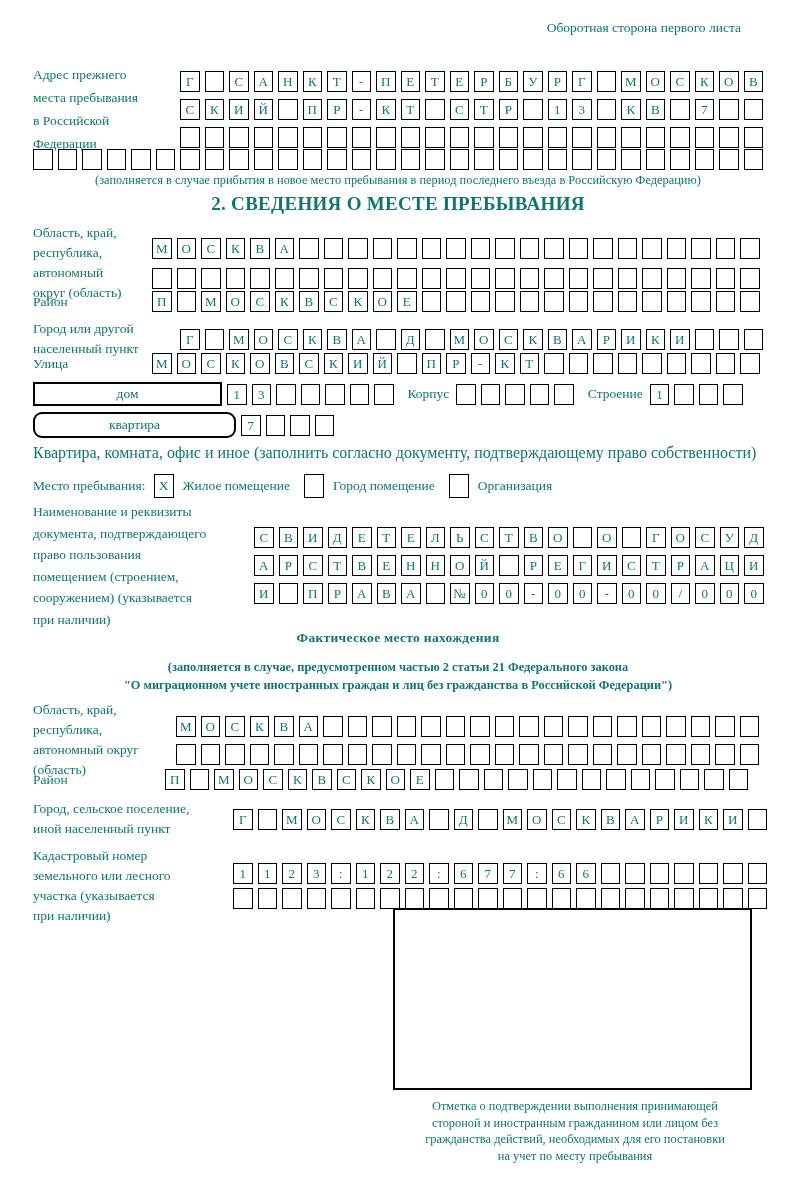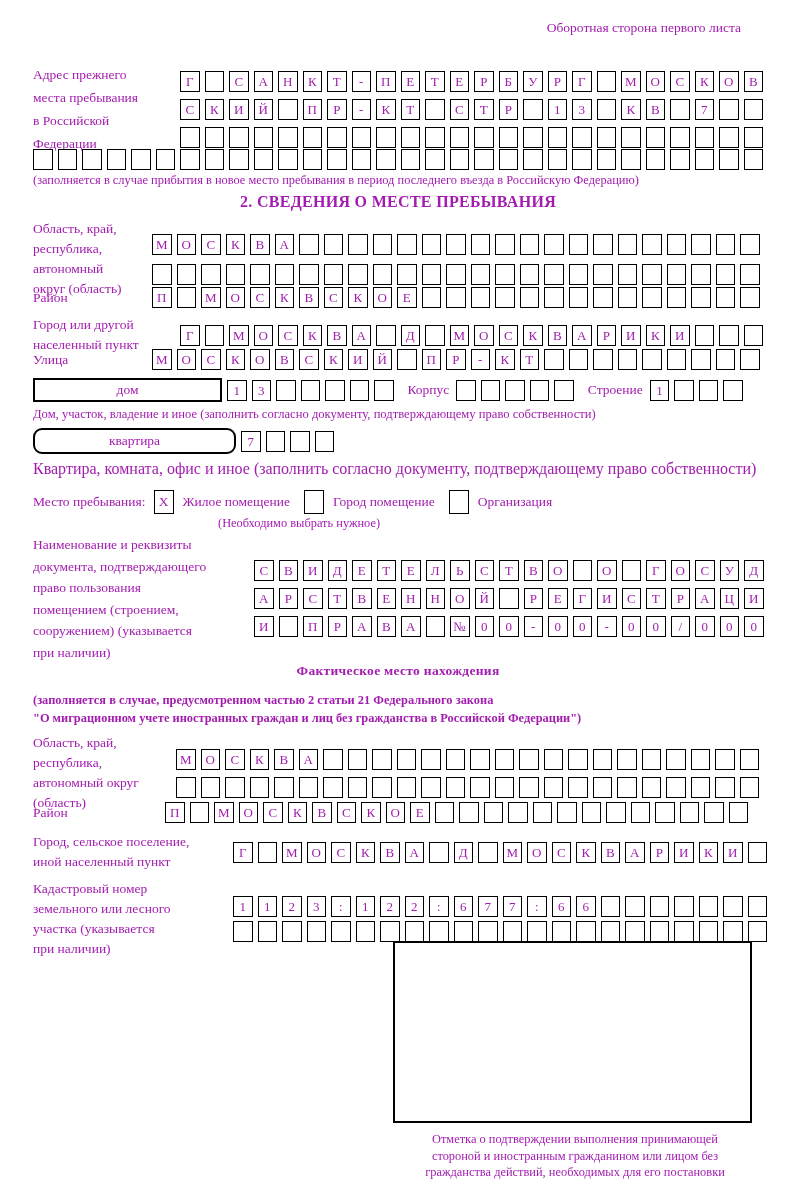"Оборотная сторона первого листа" .page { color: #a21caf -> #0f766e }
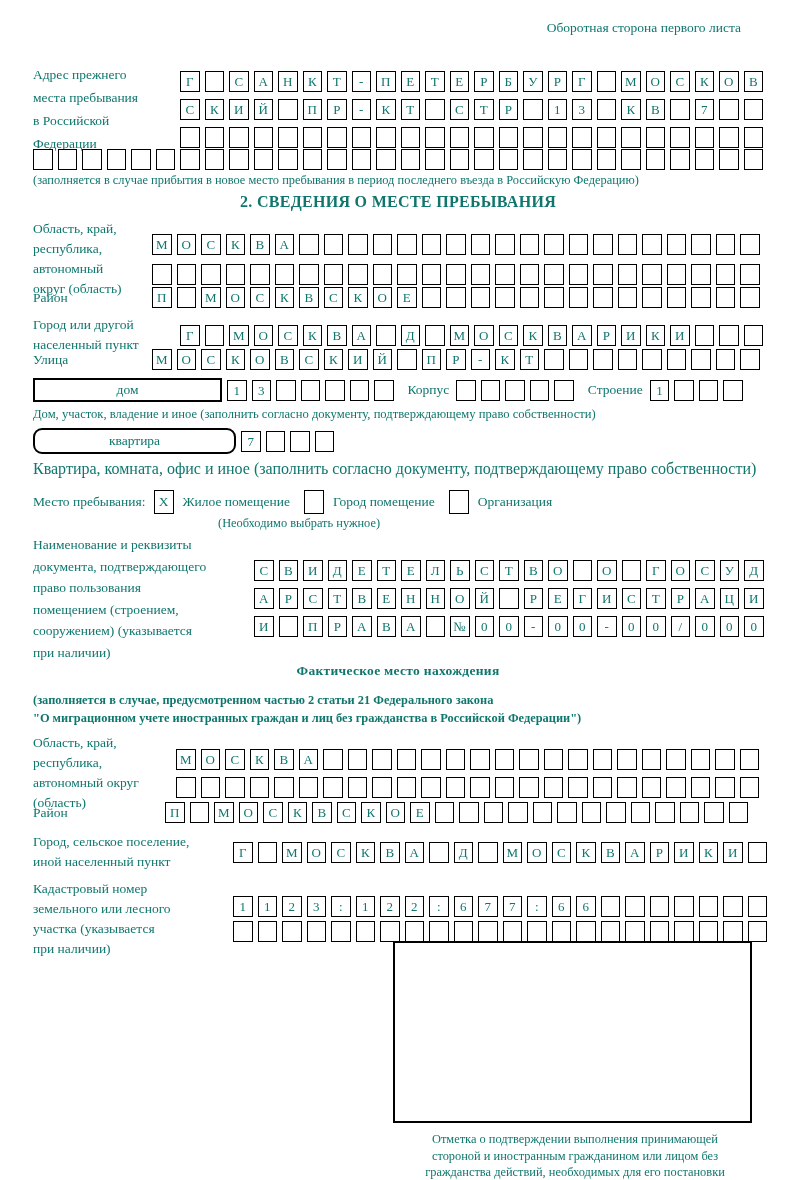"(заполняется в случае прибытия в" .caption { text-align: left -> center }
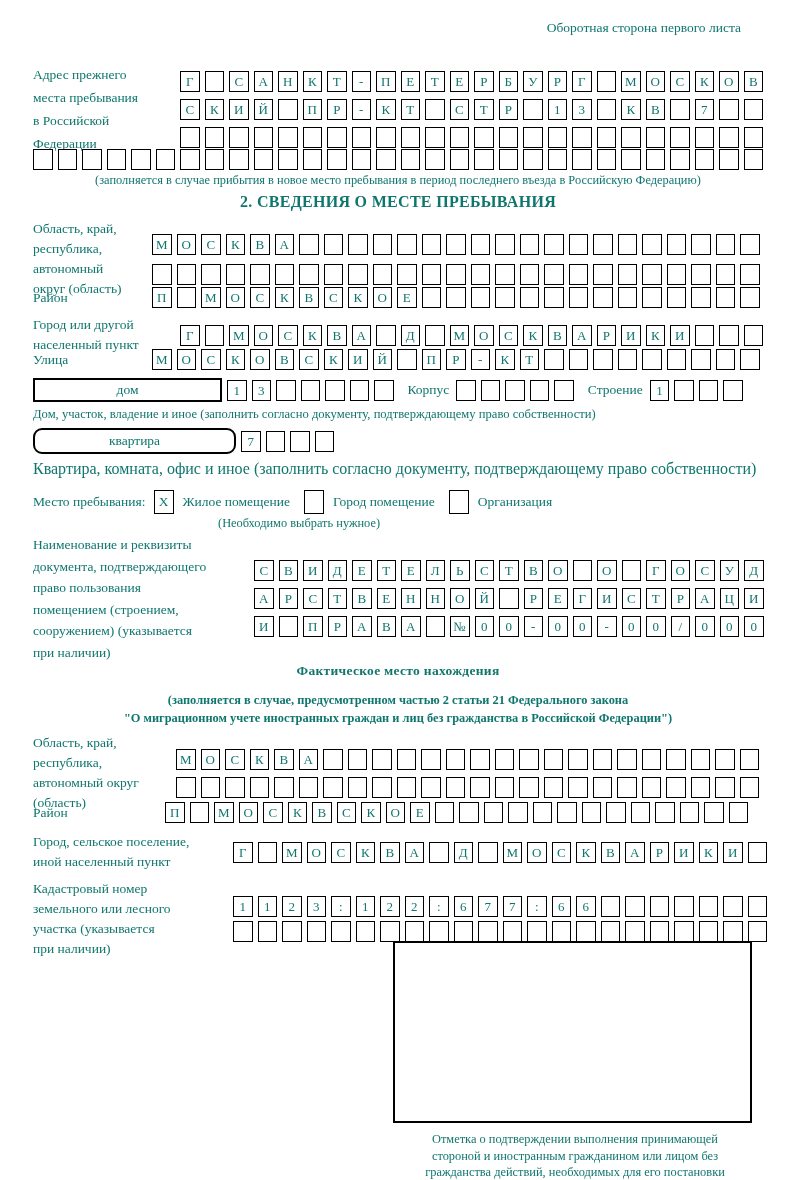"2. СВЕДЕНИЯ О МЕСТЕ ПРЕБЫВАНИЯ" .sec-title { font-size: 16px -> 19px }
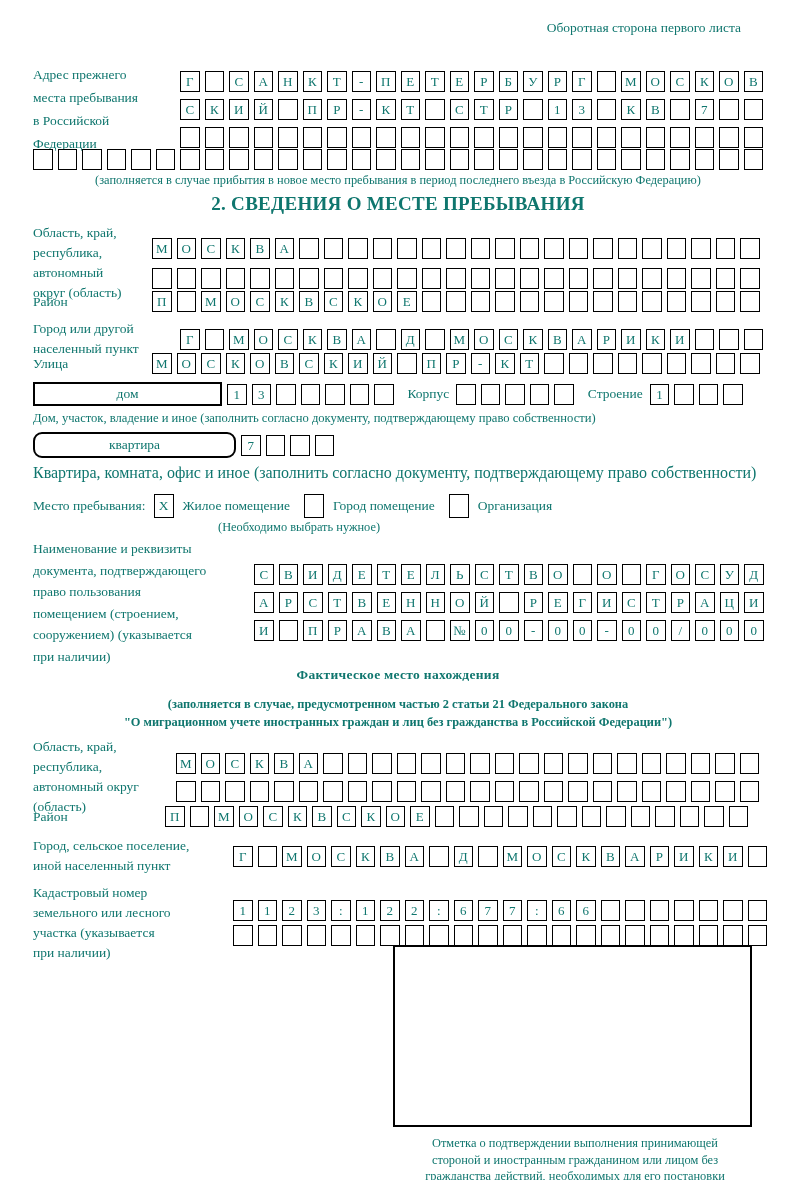"Дом, участок, владение и иное" div { html: <div>Дом, участок, владение и иное (заполнить согласно документу, подтверждающему право собственности)</div> -> none }
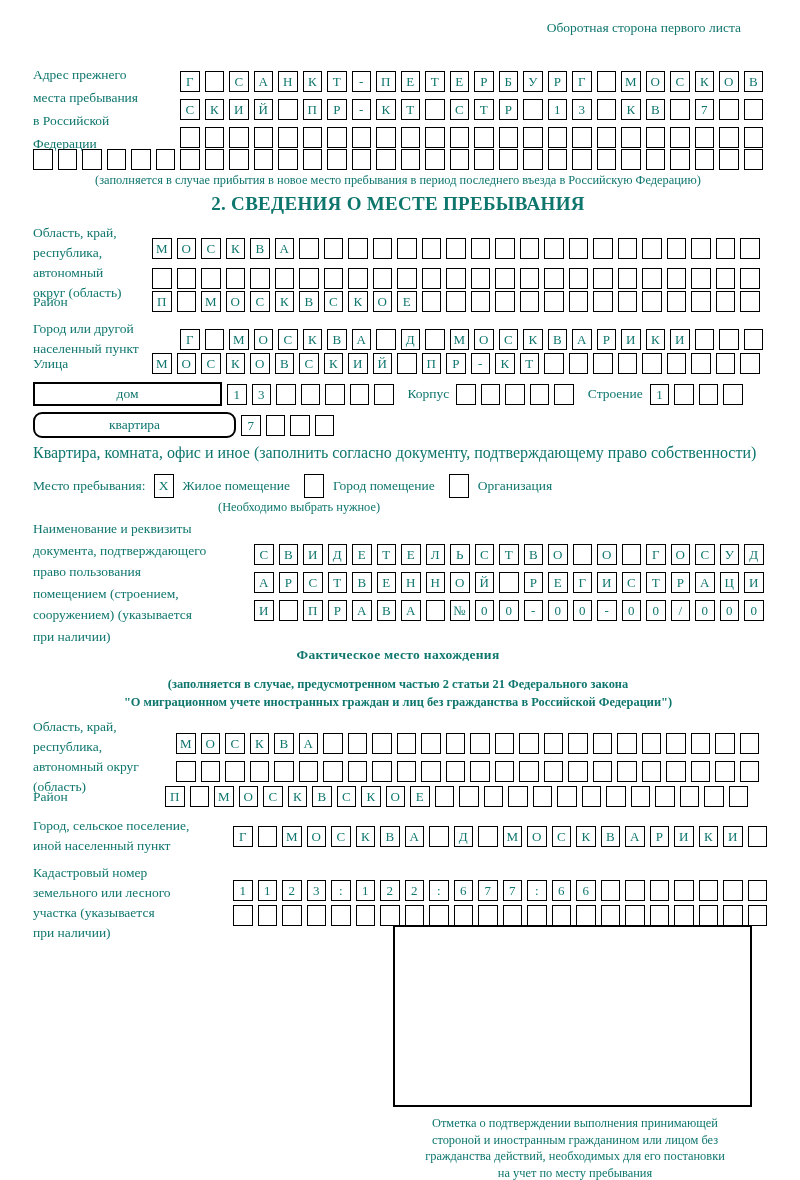"(Необходимо выбрать нужное)" div.caption { html: <div>(Необходимо выбрать нужное)</div> -> none }
